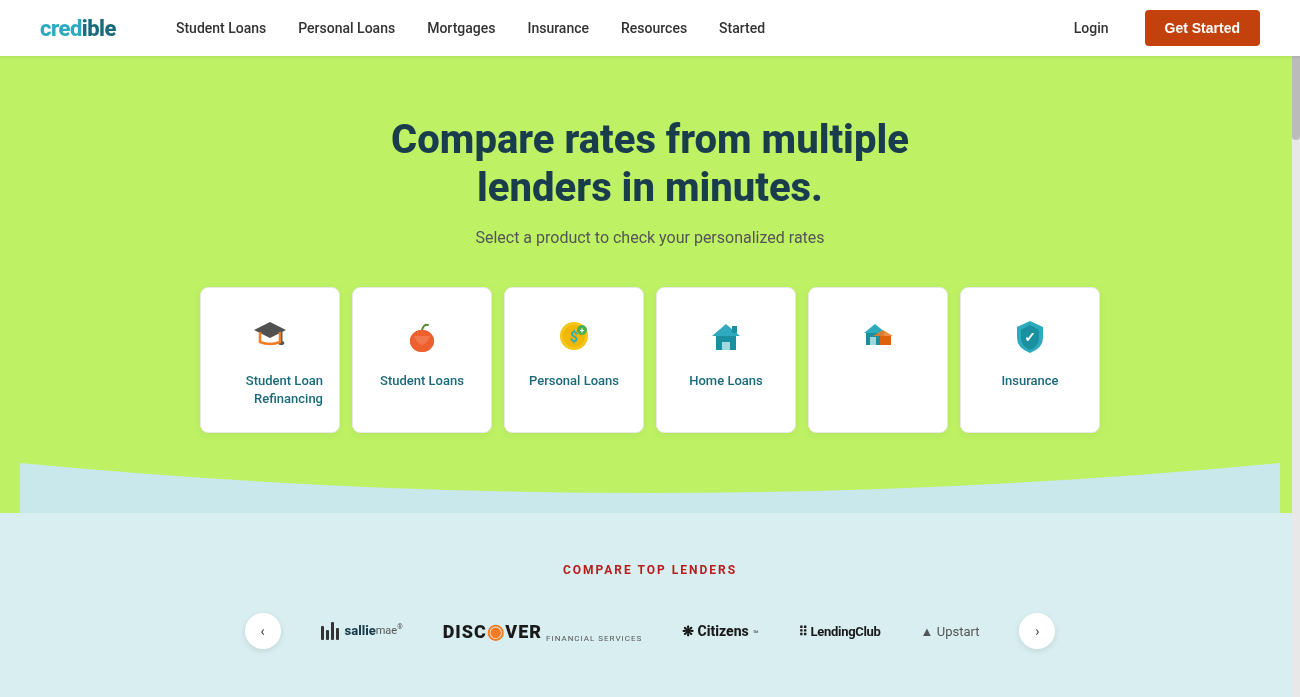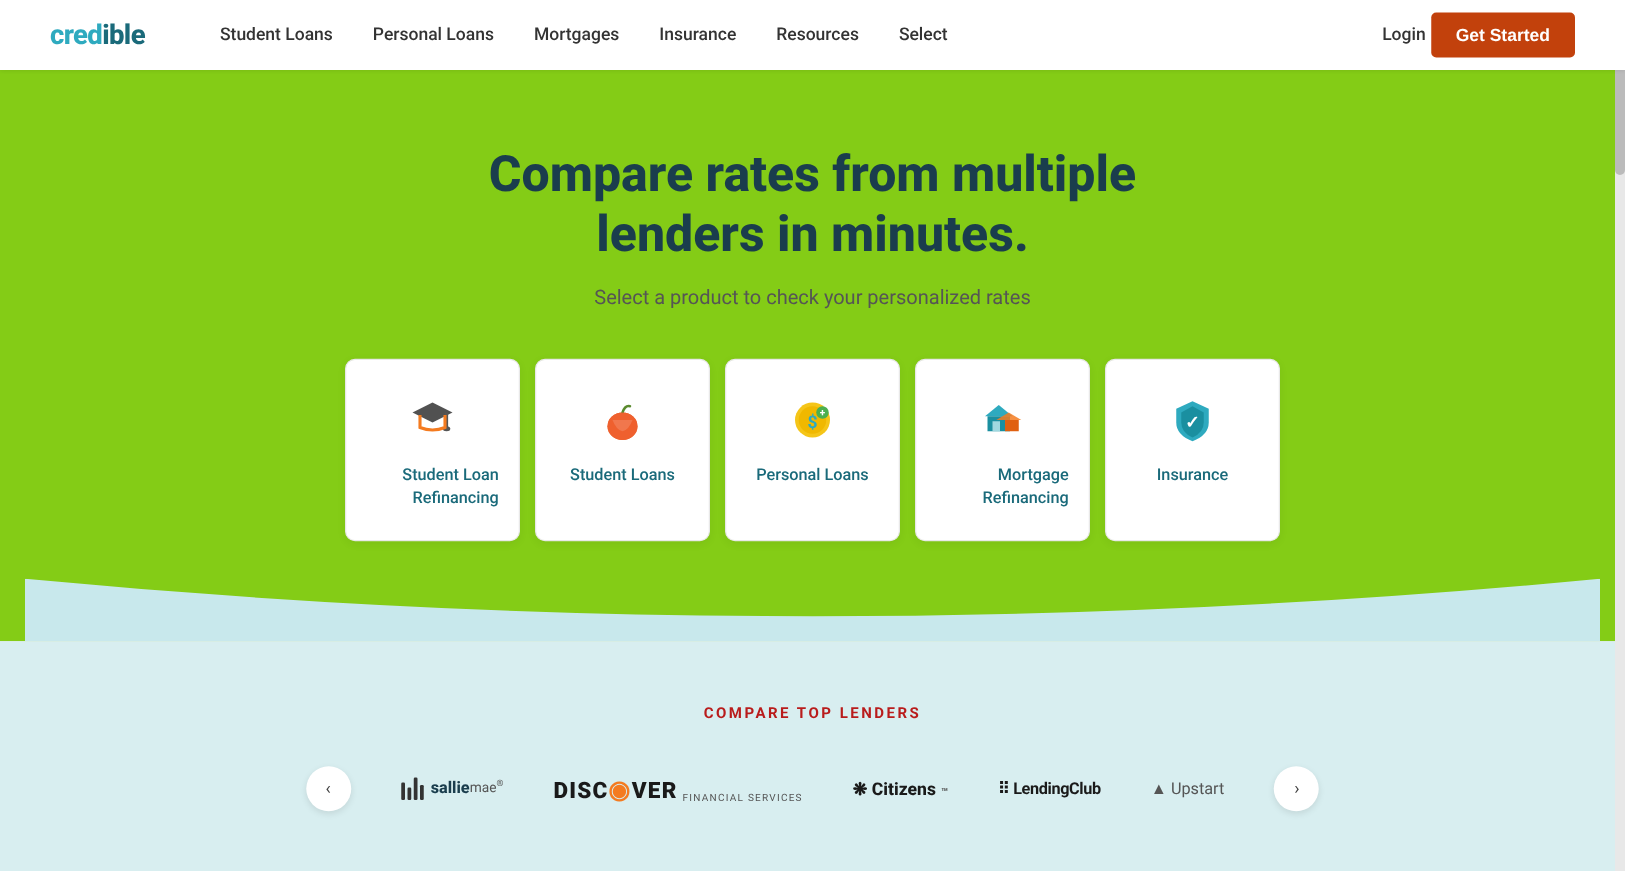"Select" a { text: Select -> Started }
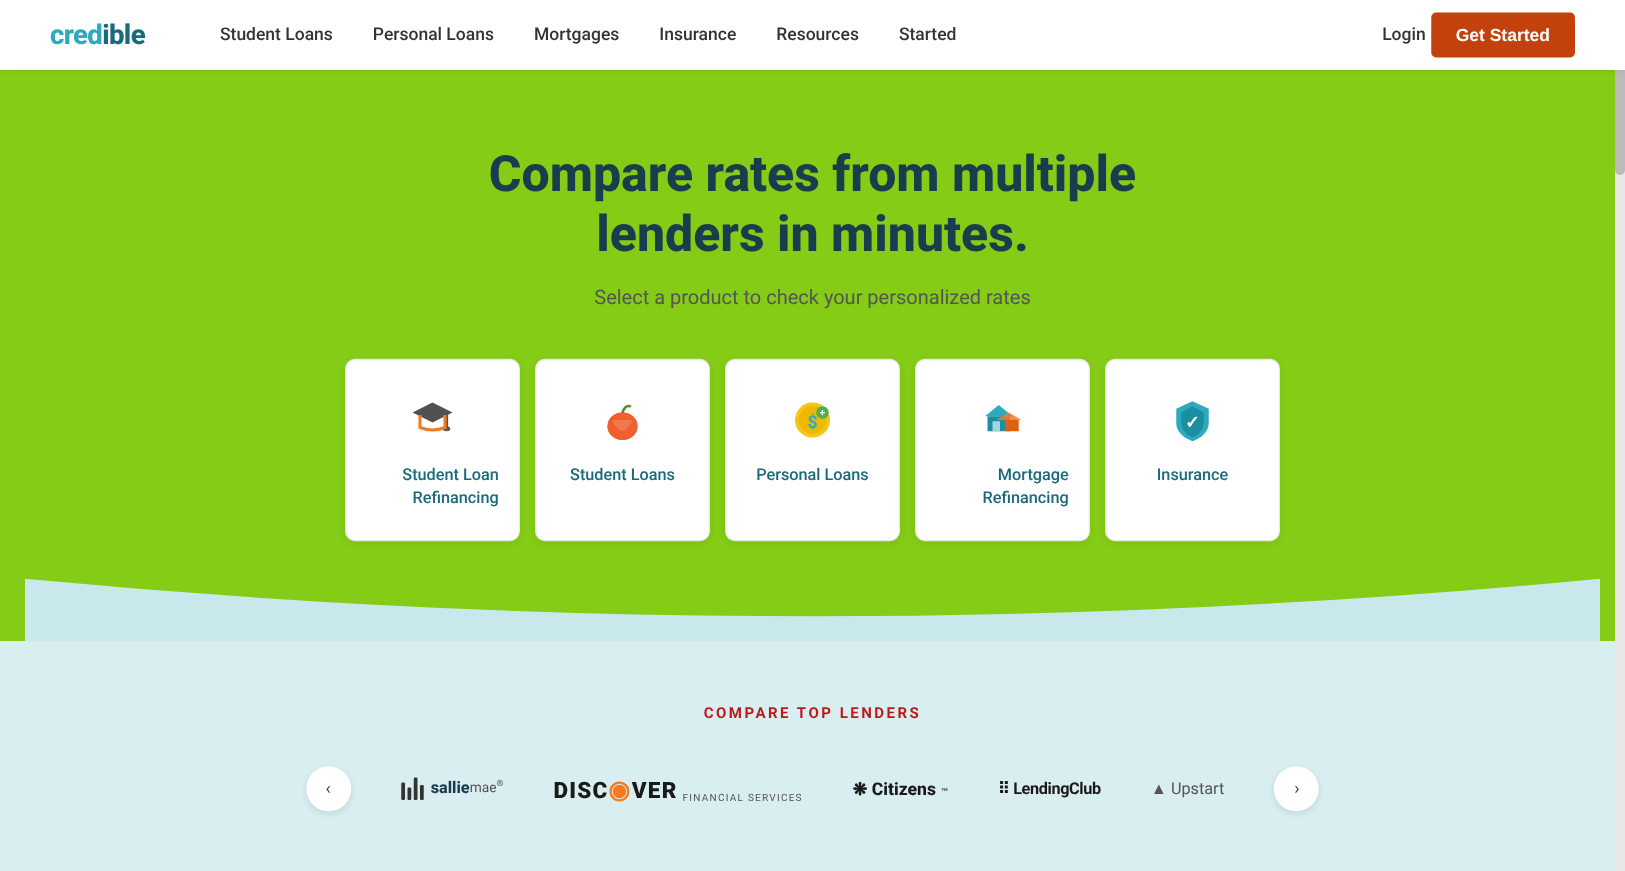"Login" .nav-actions { gap: 4px -> 36px }
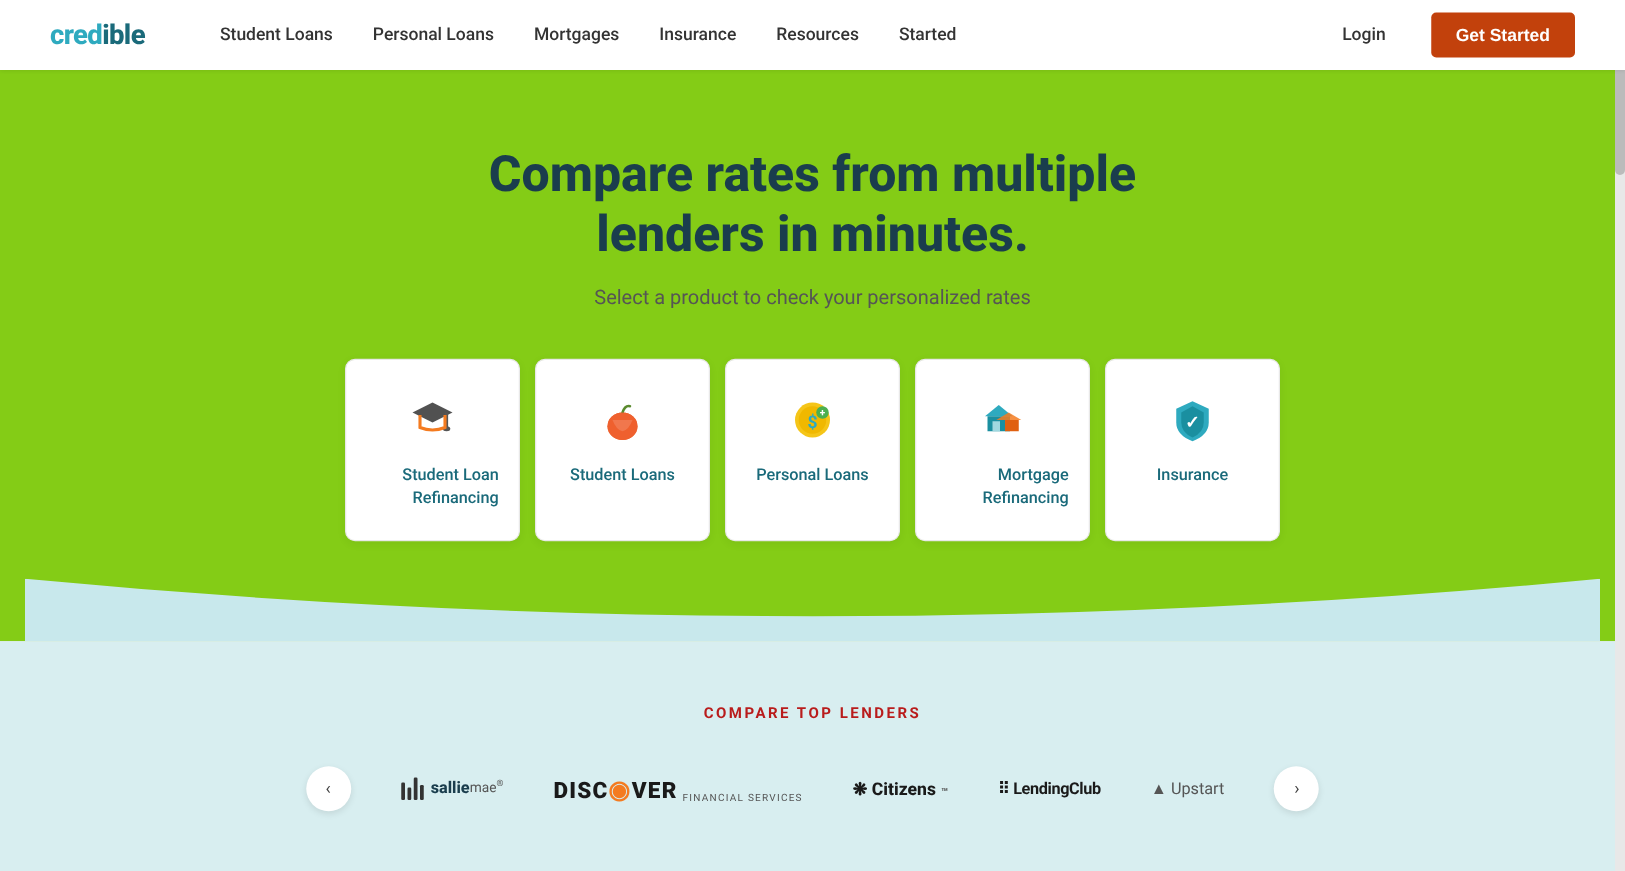"Compare rates from multiple lenders" .hero { background: #84cc16 -> #bef264 }
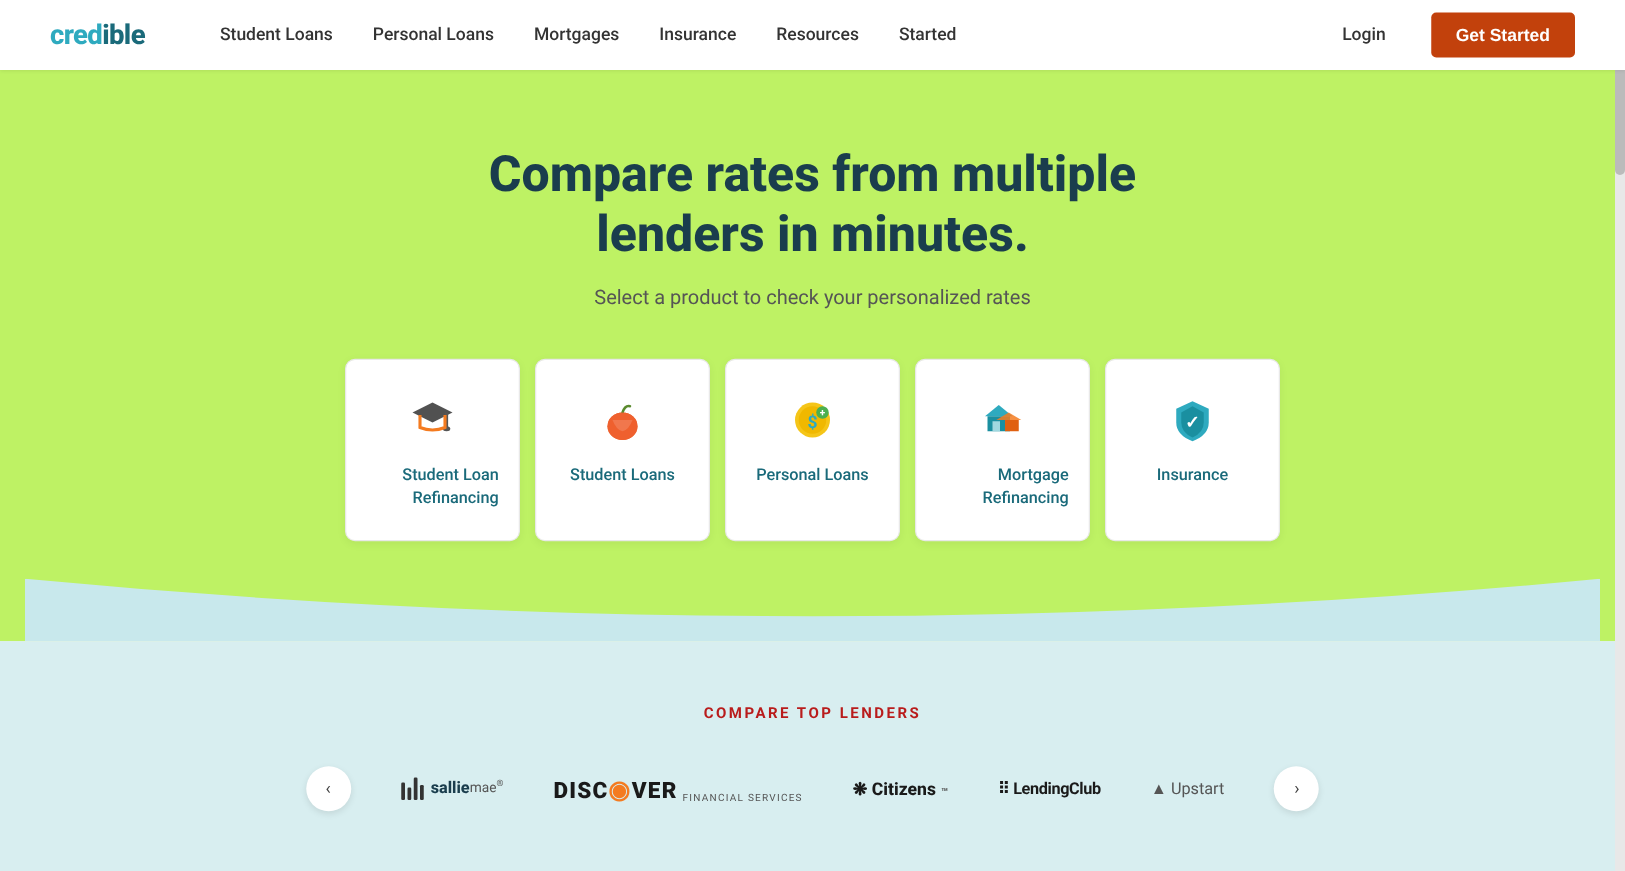"Home Loans" div.product-card { html: none -> <div> <div> <svg> <polygon></polygon> <rect></rect> <rect></rect> <rect></rect> </svg> </div> <span>Home Loans</span> </div> }
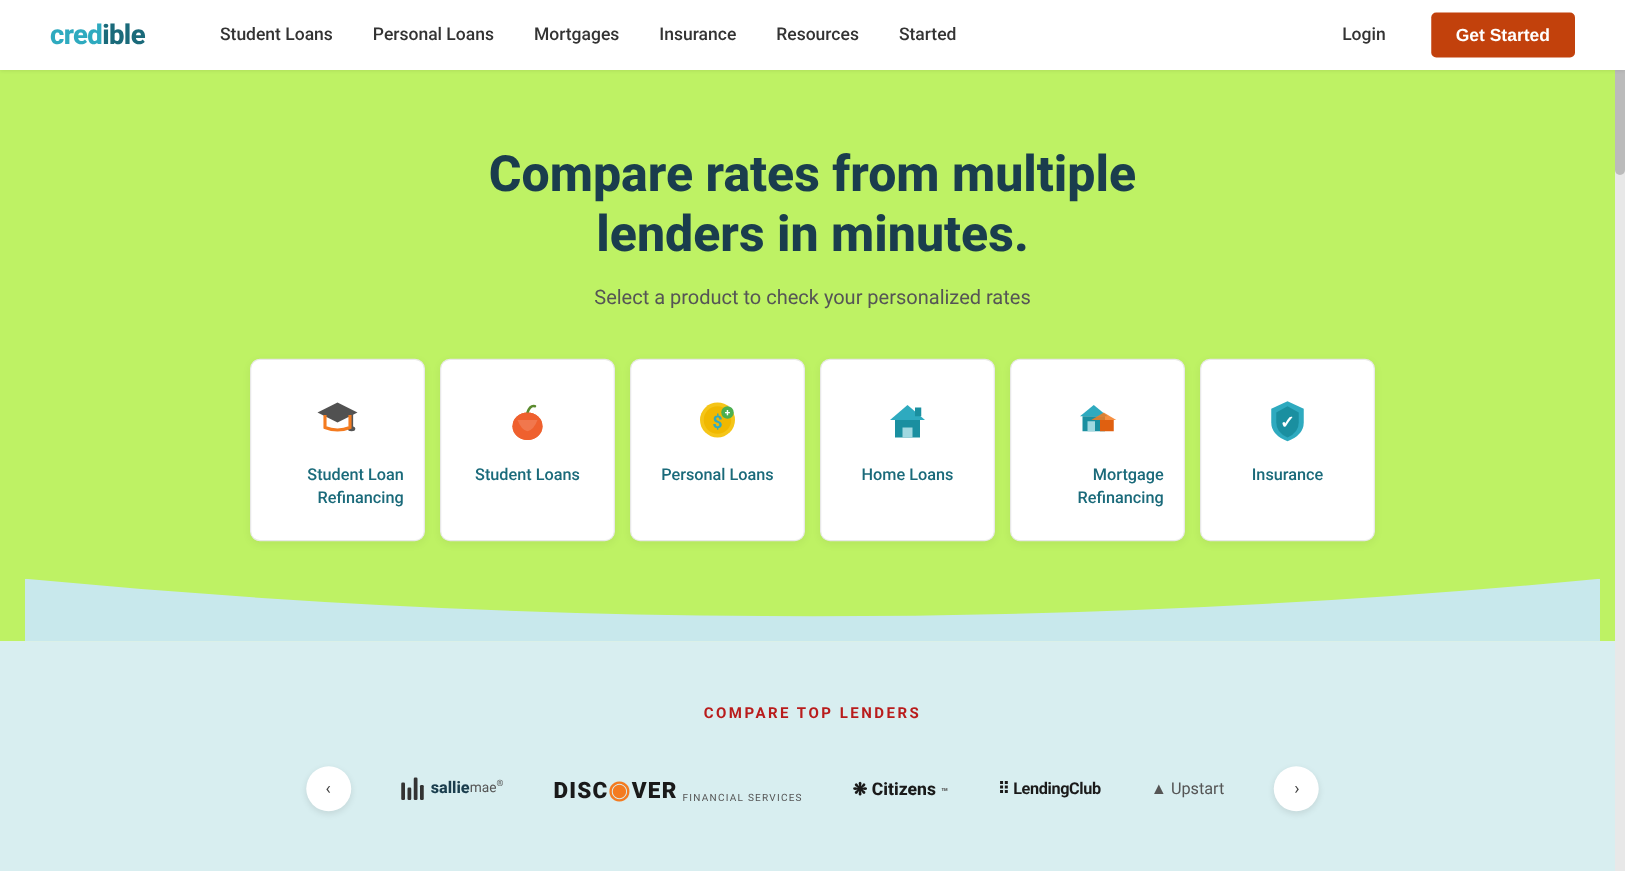"Mortgage Refinancing" span { html: <span>Mortgage Refinancing</span> -> none }
